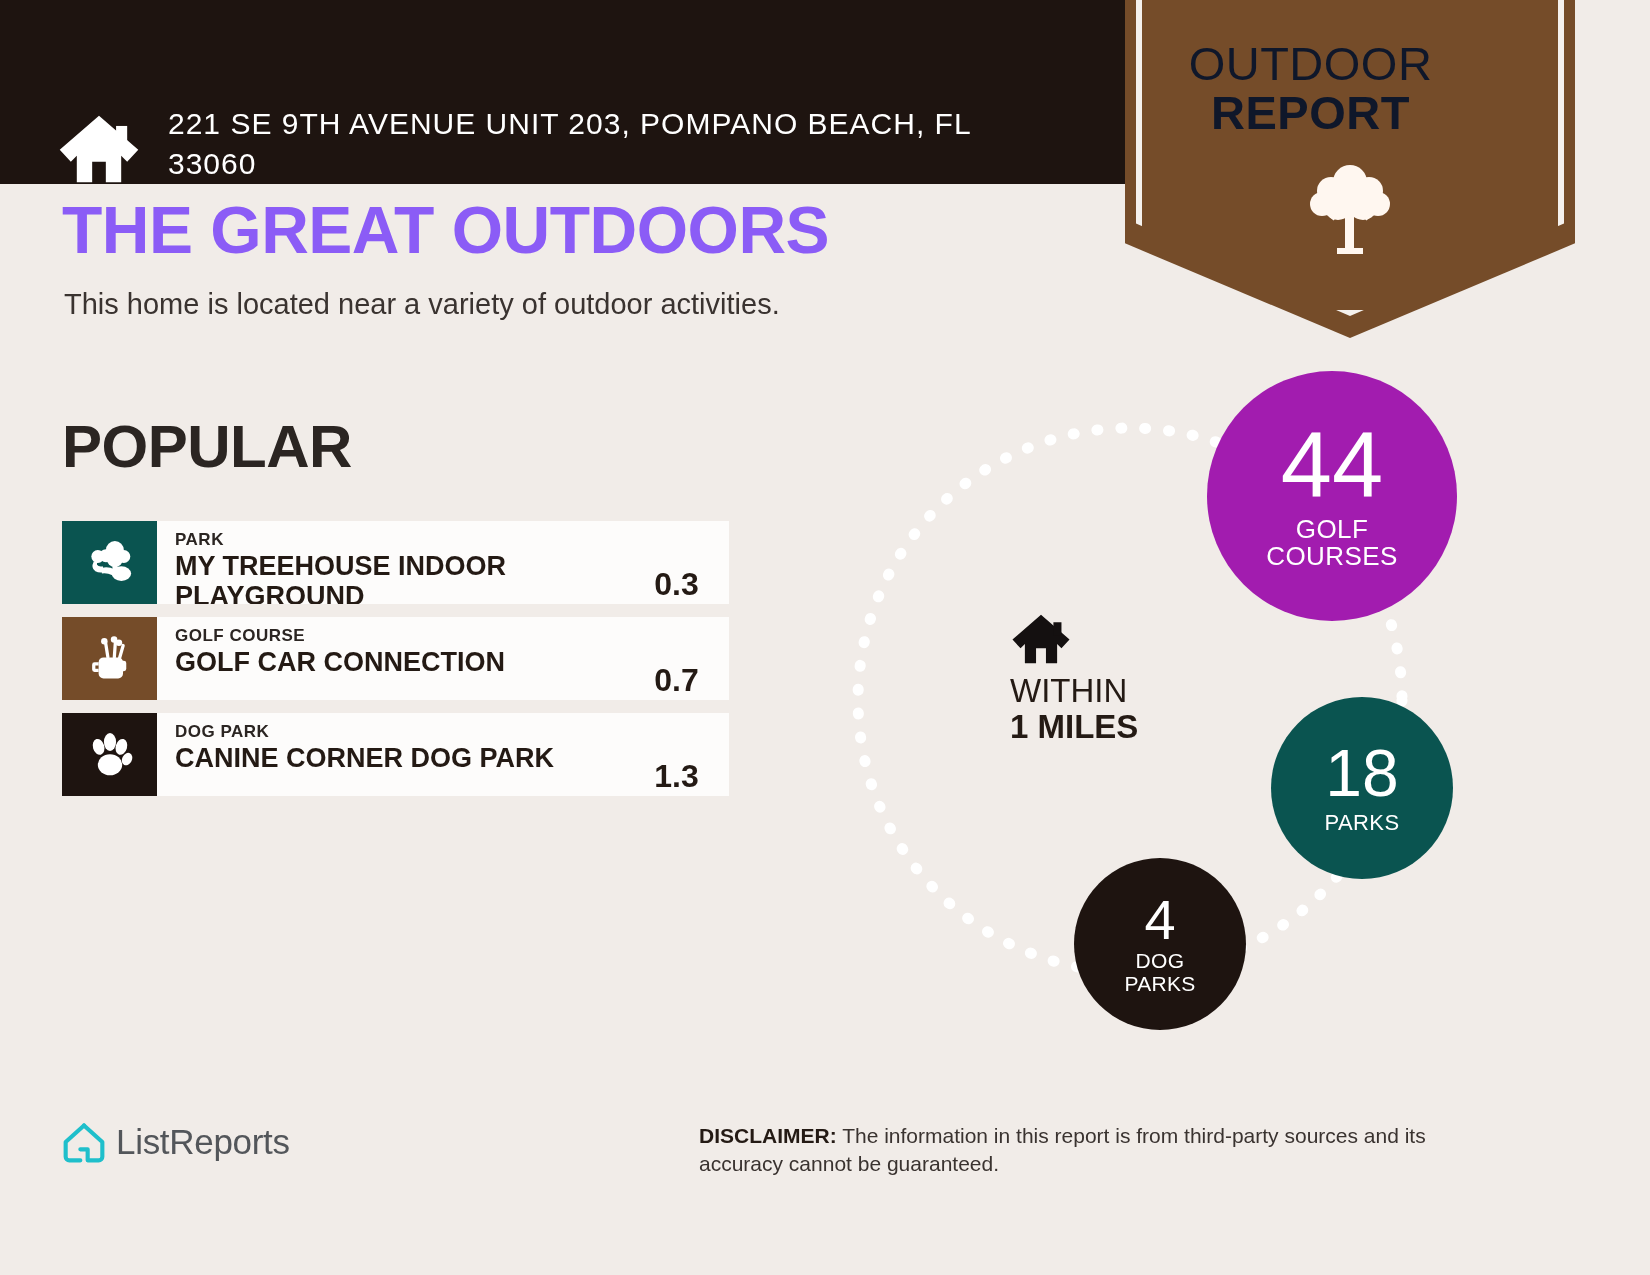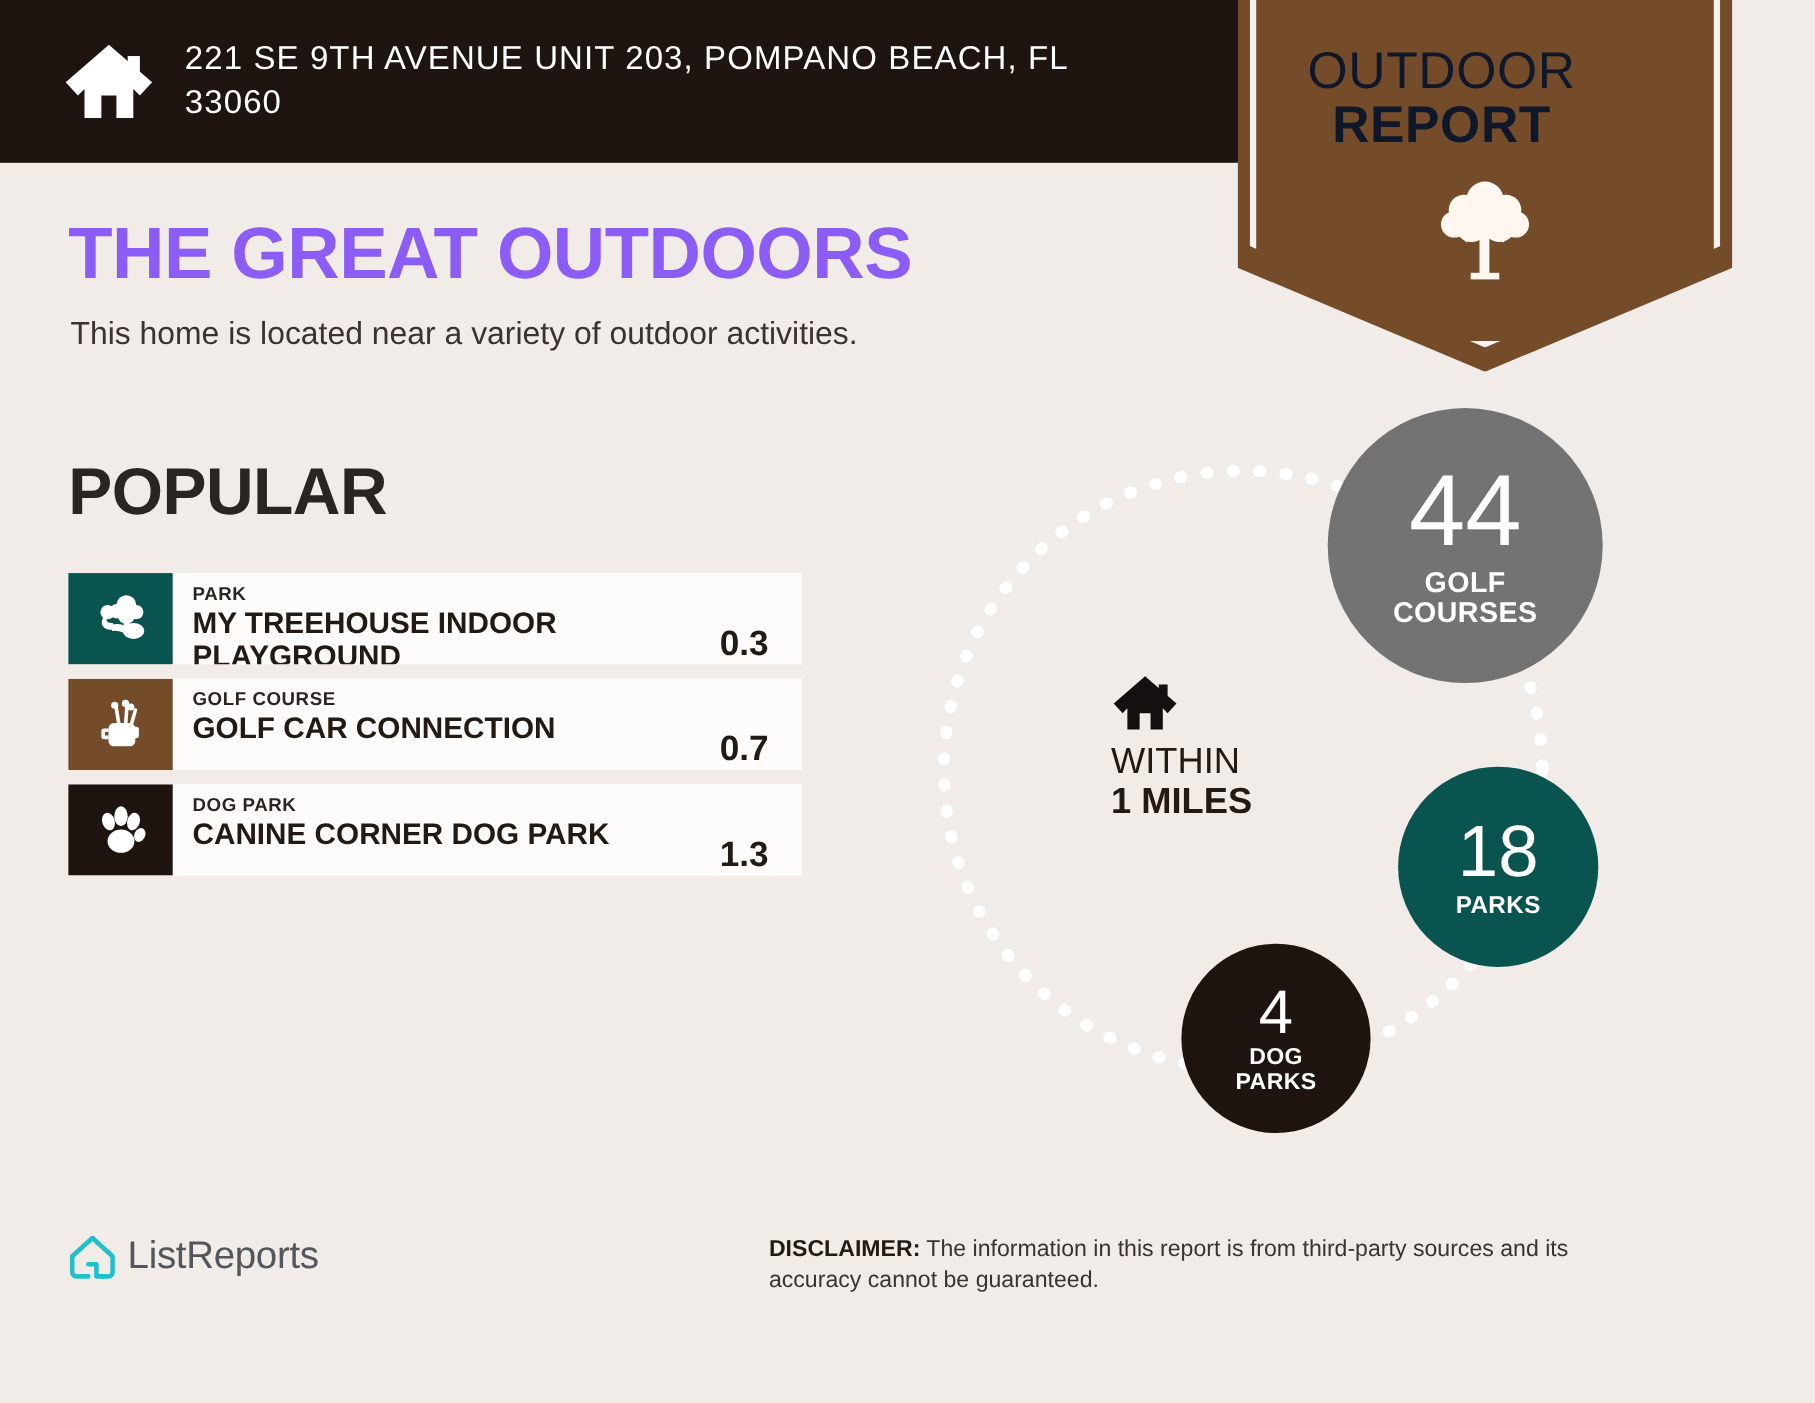"221 SE 9TH AVENUE UNIT" .header-bar { align-items: center -> flex-end; height: 148px -> 184px }
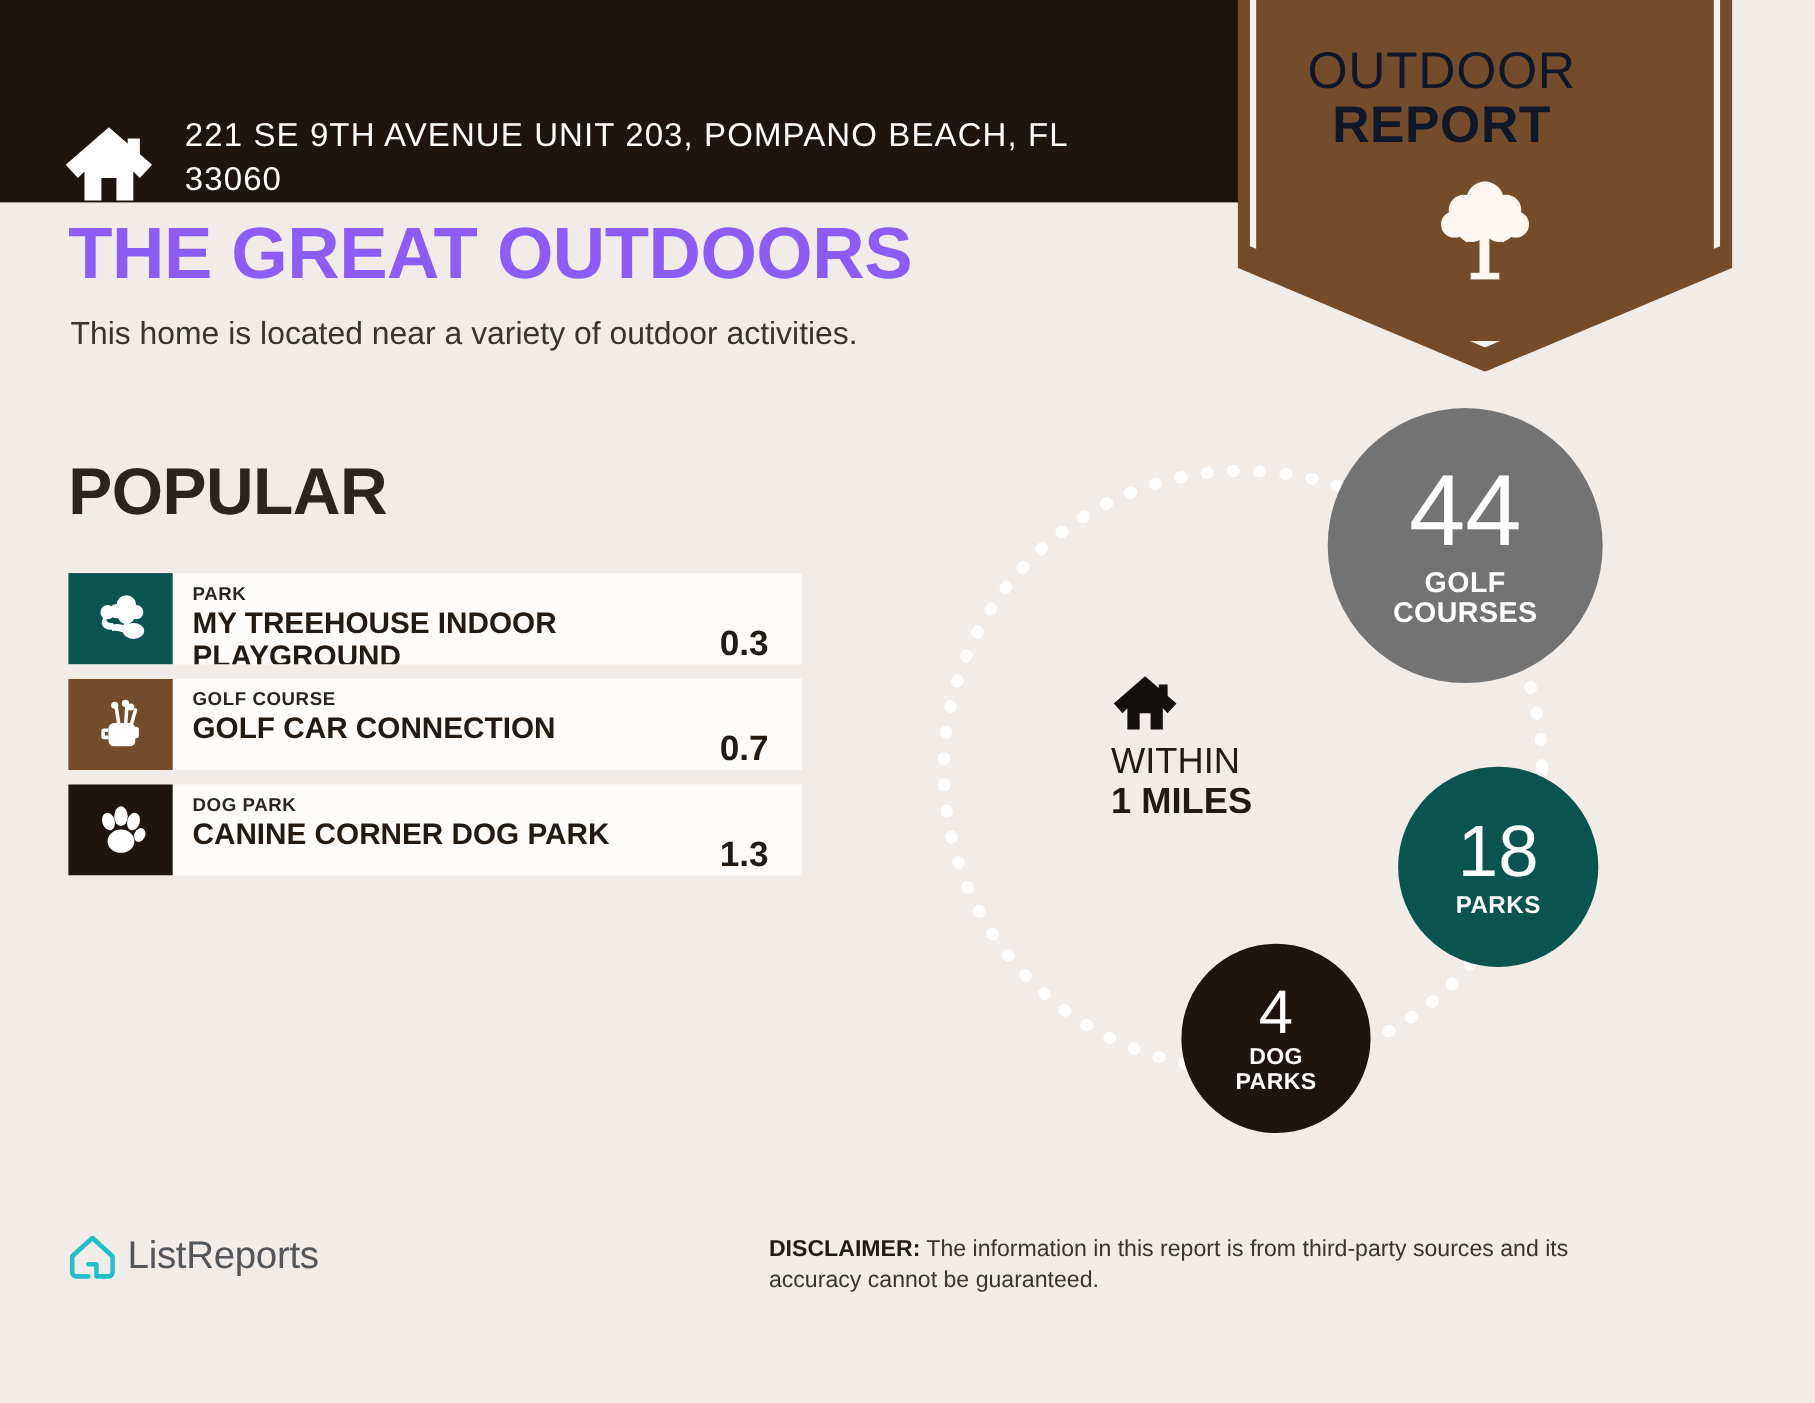"44" #circle-golf { background: #737373 -> #a21caf }
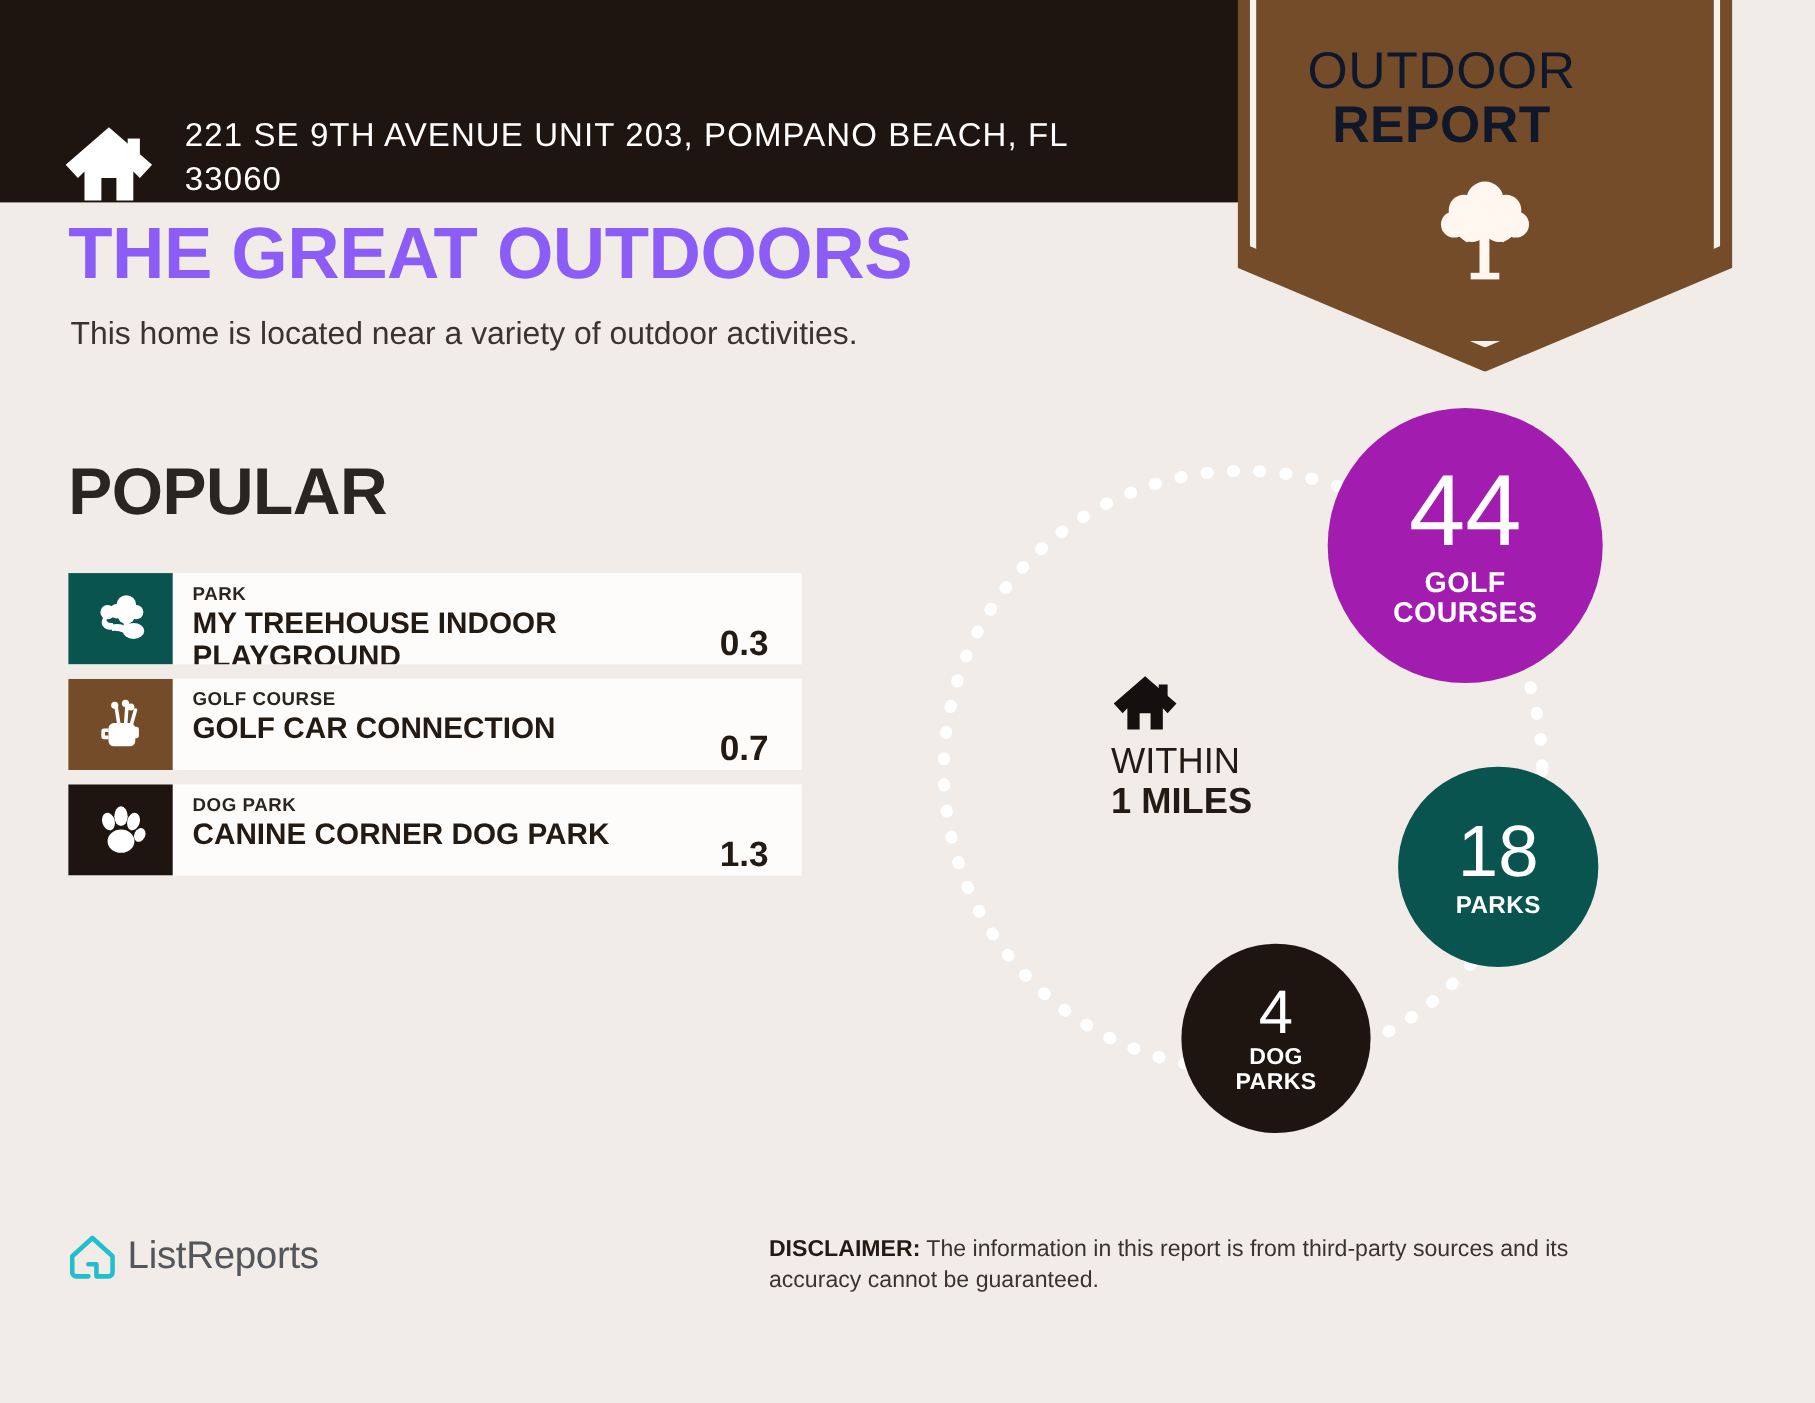"GOLF" .stat-lbl { font-weight: 700 -> 400 }
